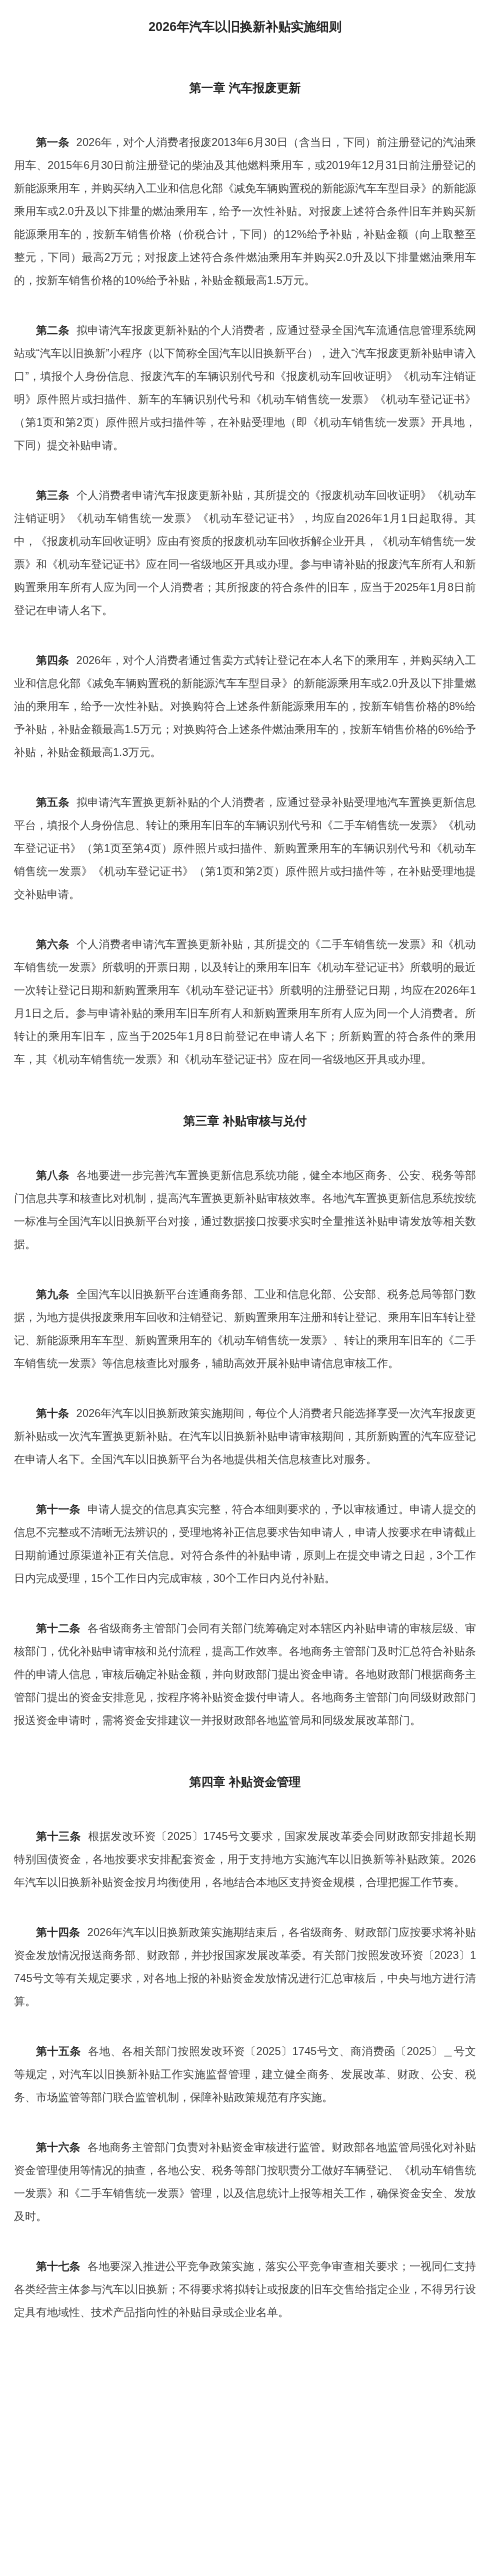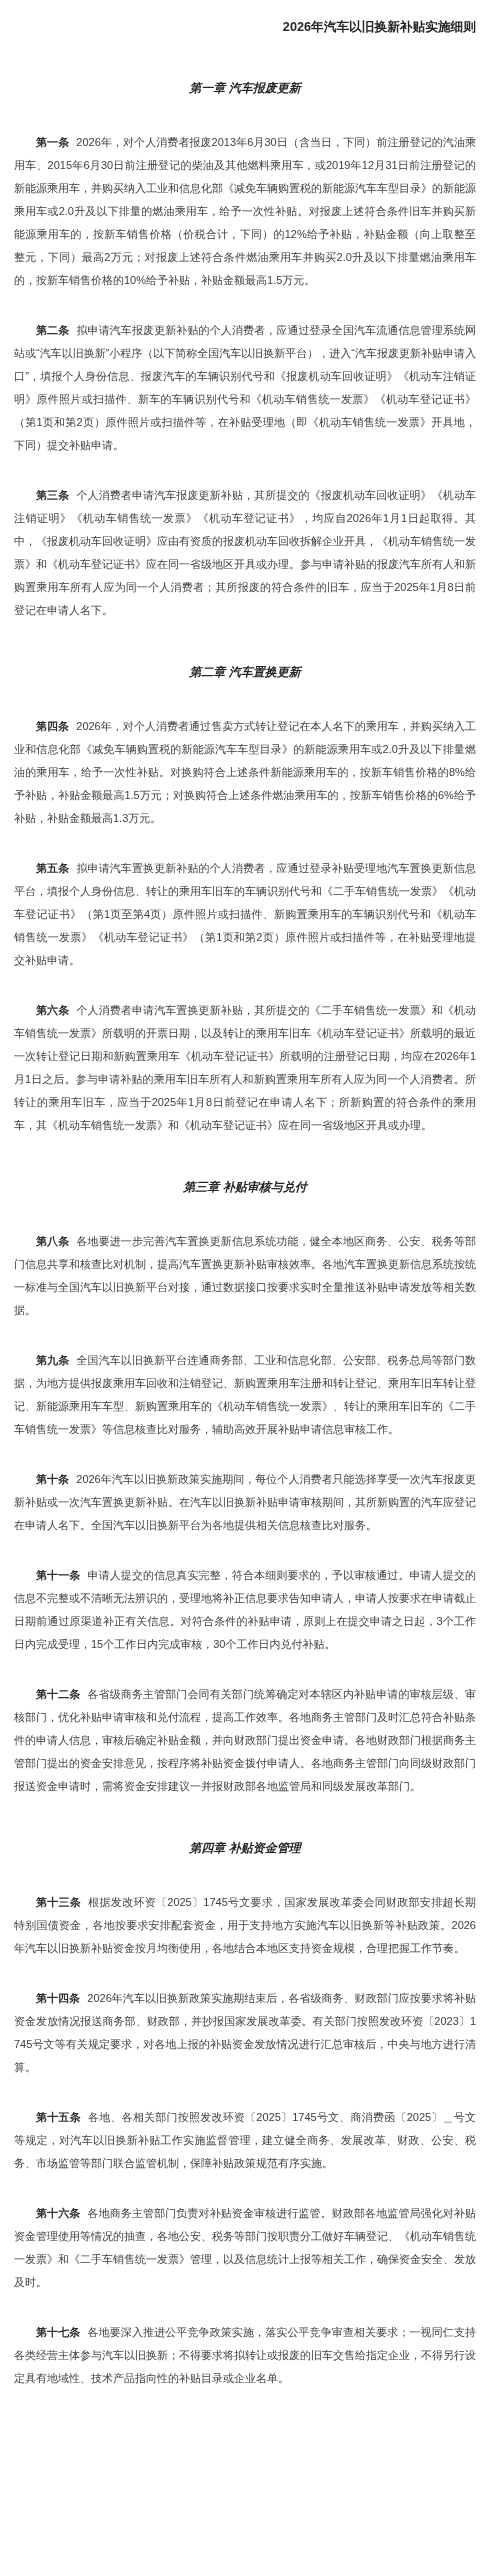"2026年汽车以旧换新补贴实施细则" .doc-title { text-align: right -> center }
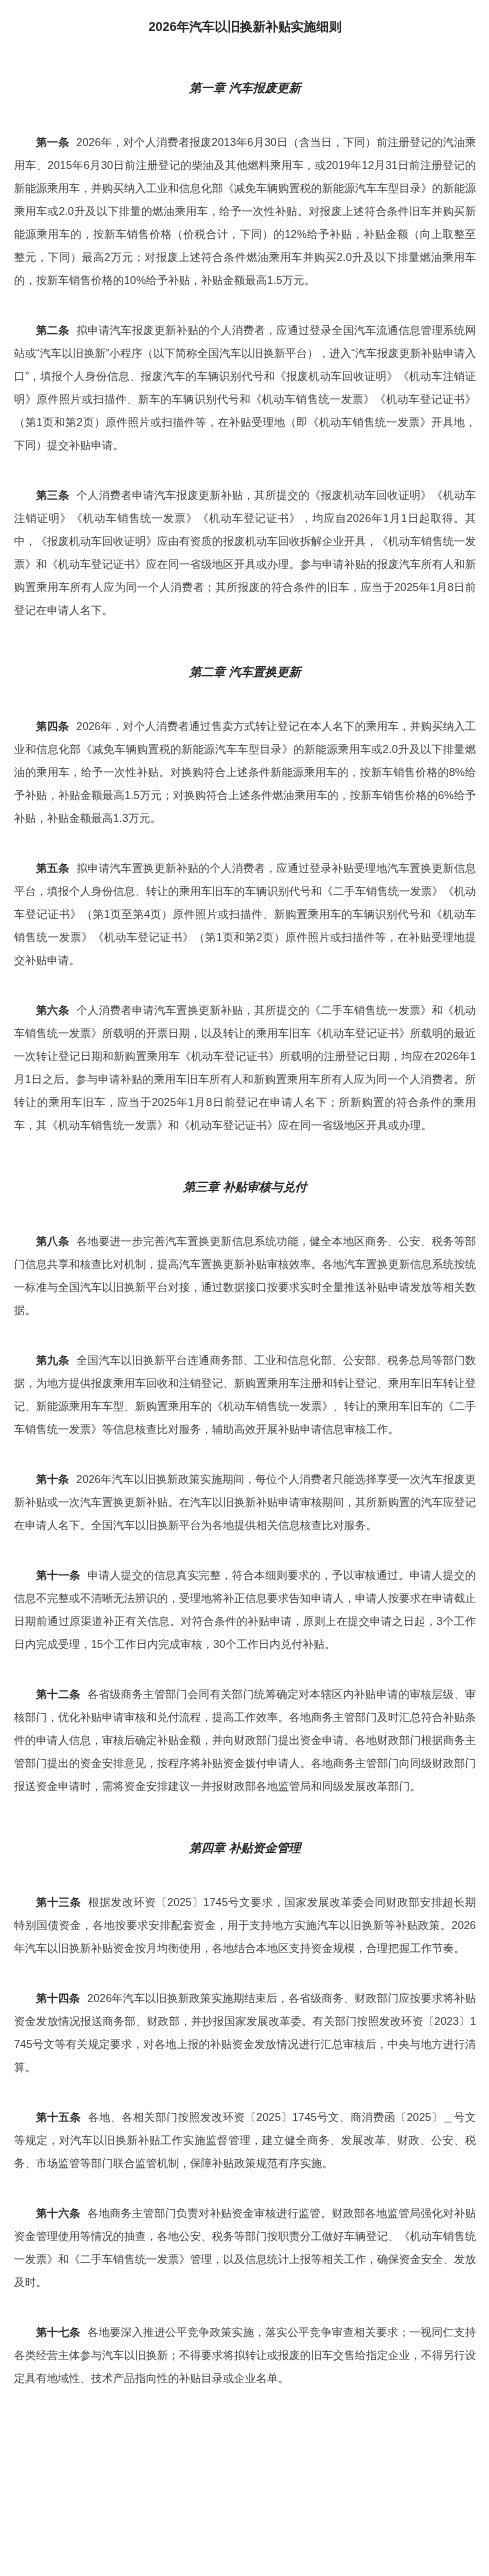"第一章 汽车报废更新" .chapter-heading { font-style: italic -> none }
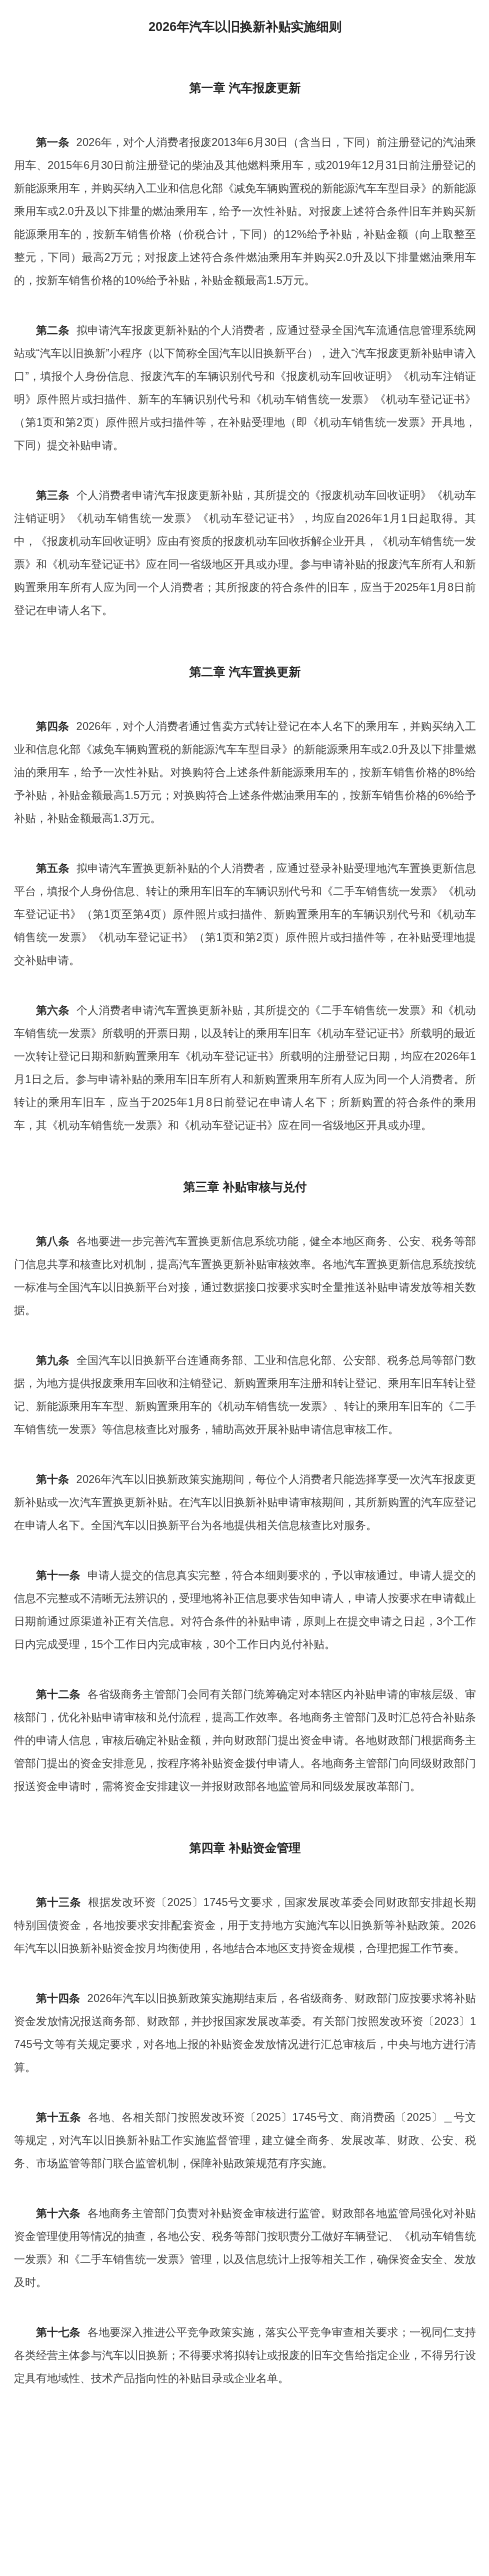"第二章 汽车置换更新" h2.chapter-heading { html: <h2>第二章 汽车置换更新</h2> -> none }
